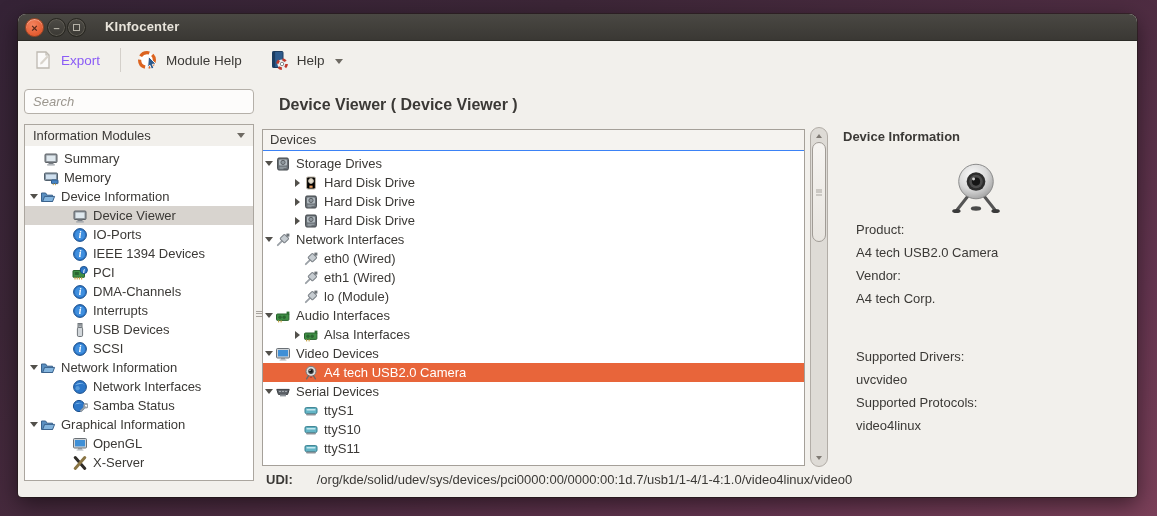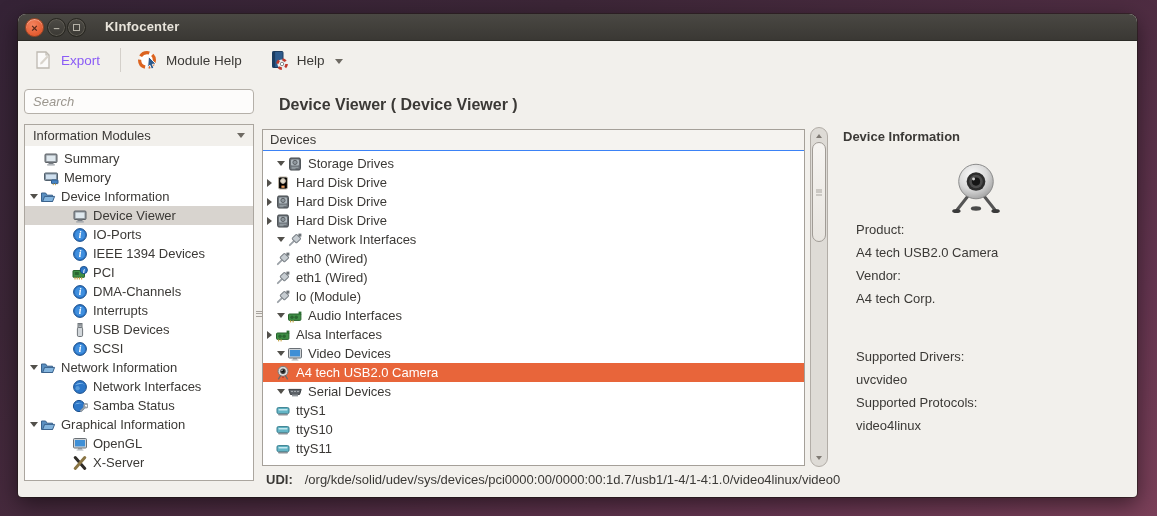"Storage Drives" .dev-rows .lv0 { padding-left: 12px -> 0 }
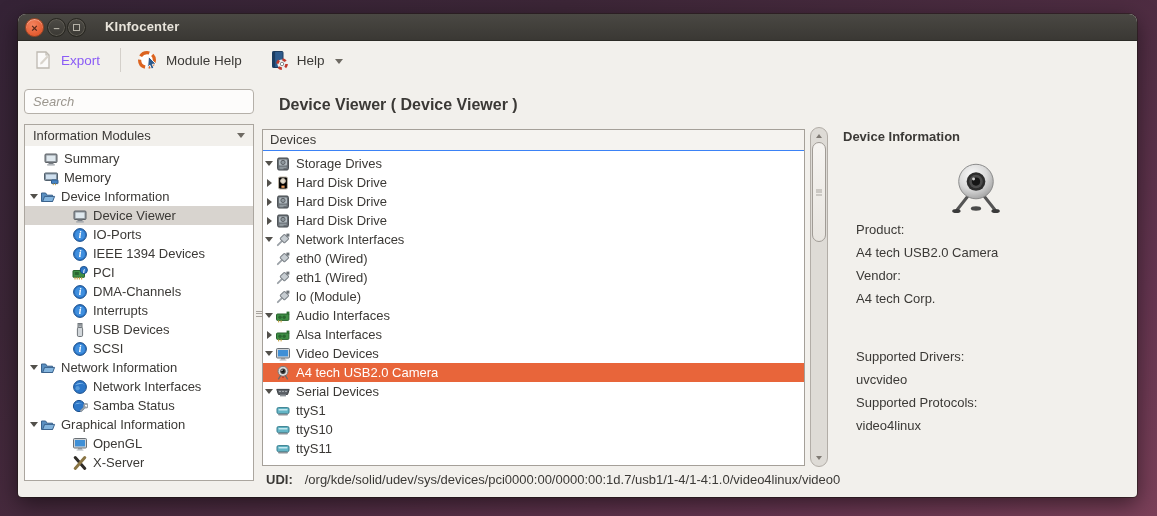"Hard Disk Drive" .dev-rows .lv1 { padding-left: none -> 28px }
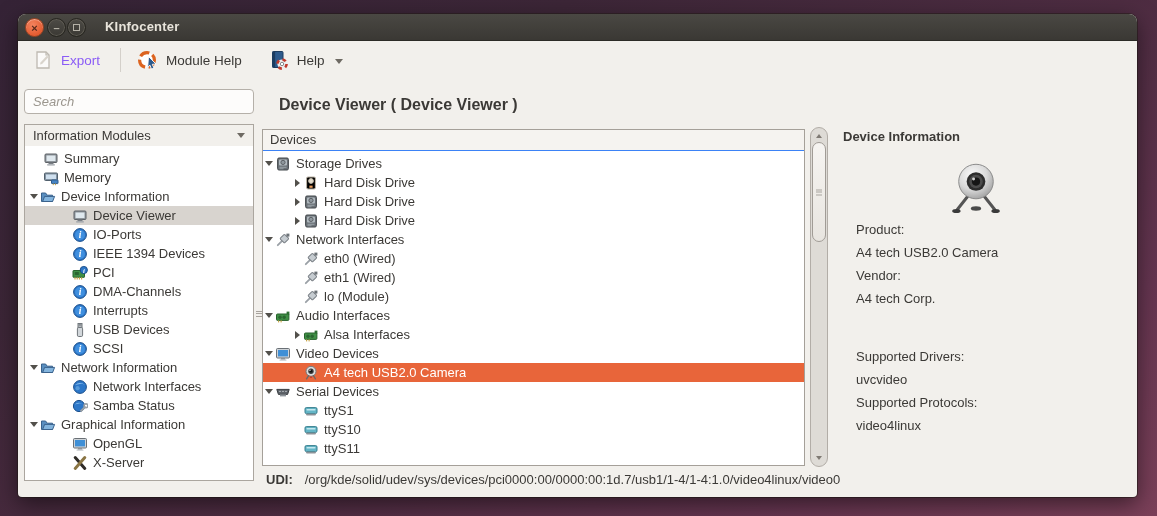"UDI:" .udi-bar { gap: 12px -> 24px }
